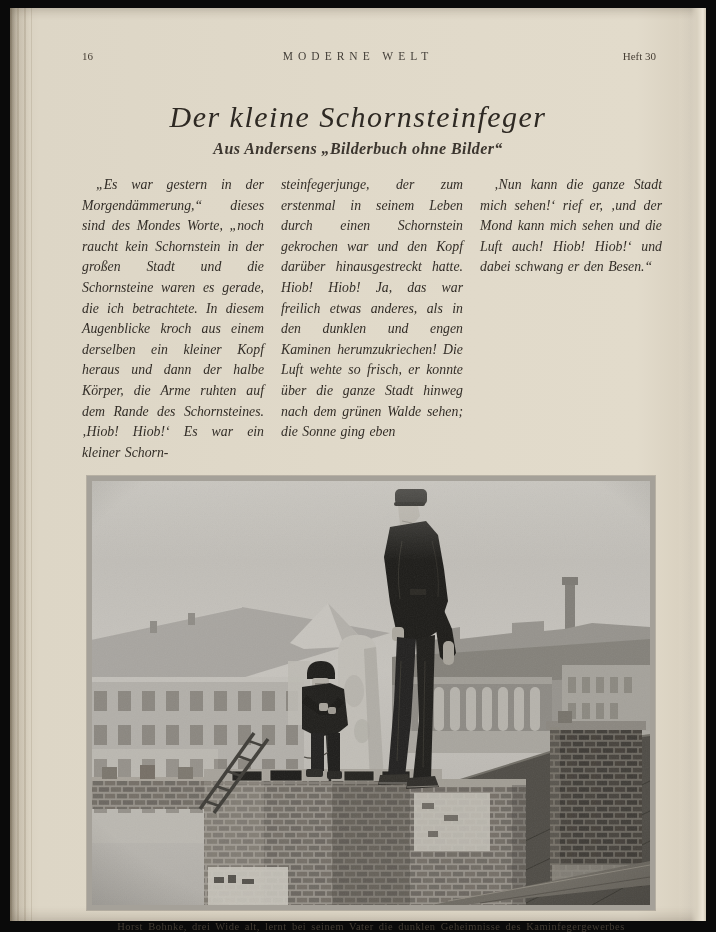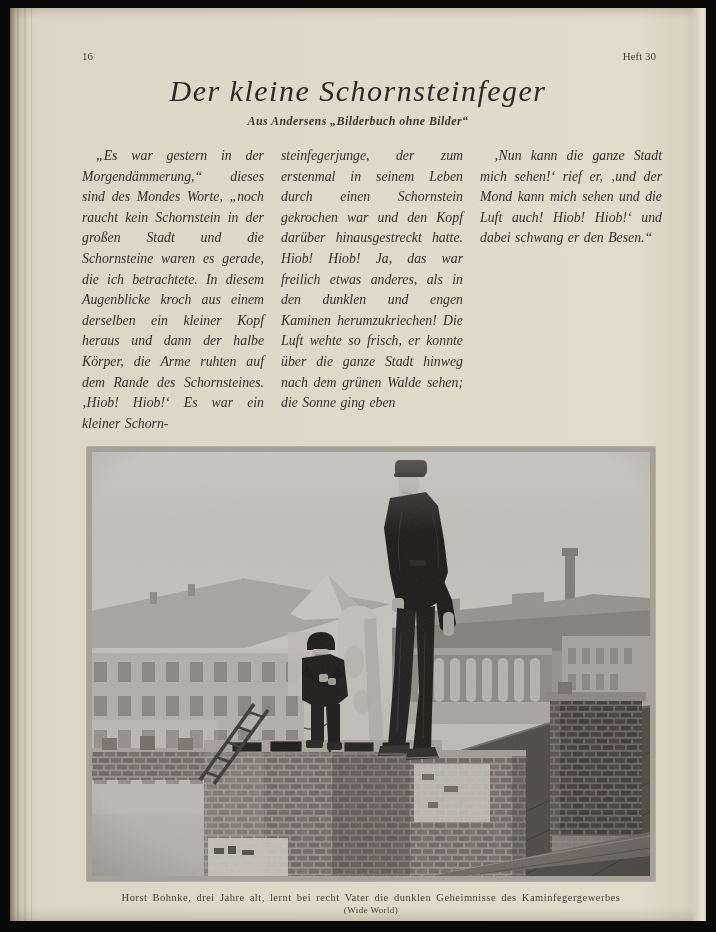"MODERNE WELT" span.journal { html: none -> <span>MODERNE WELT</span> }
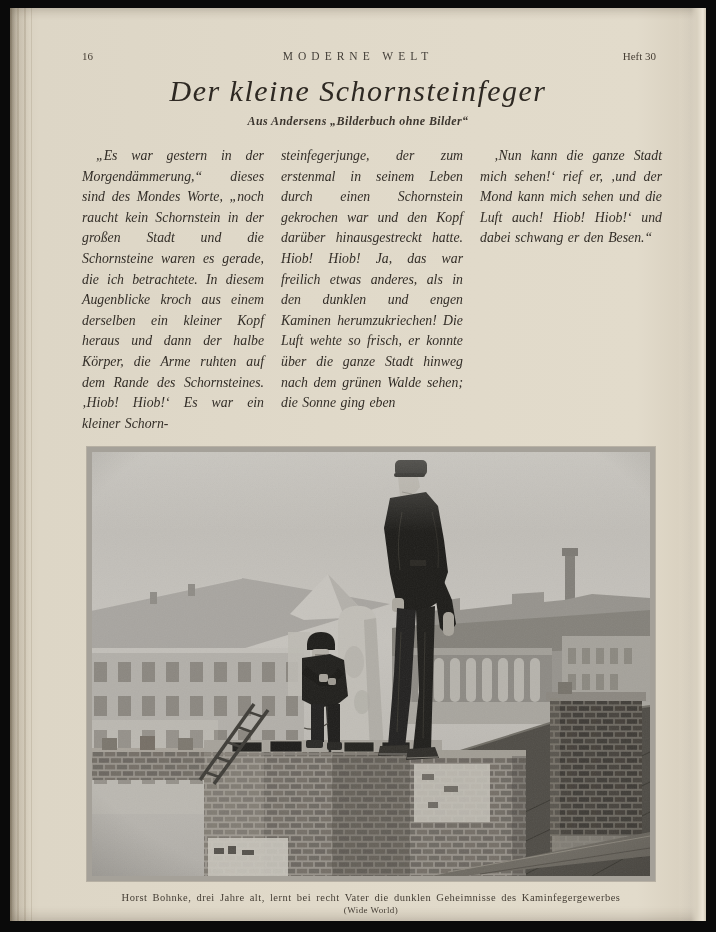"Der kleine Schornsteinfeger" h1.article-title { padding-top: 66px -> 92px }
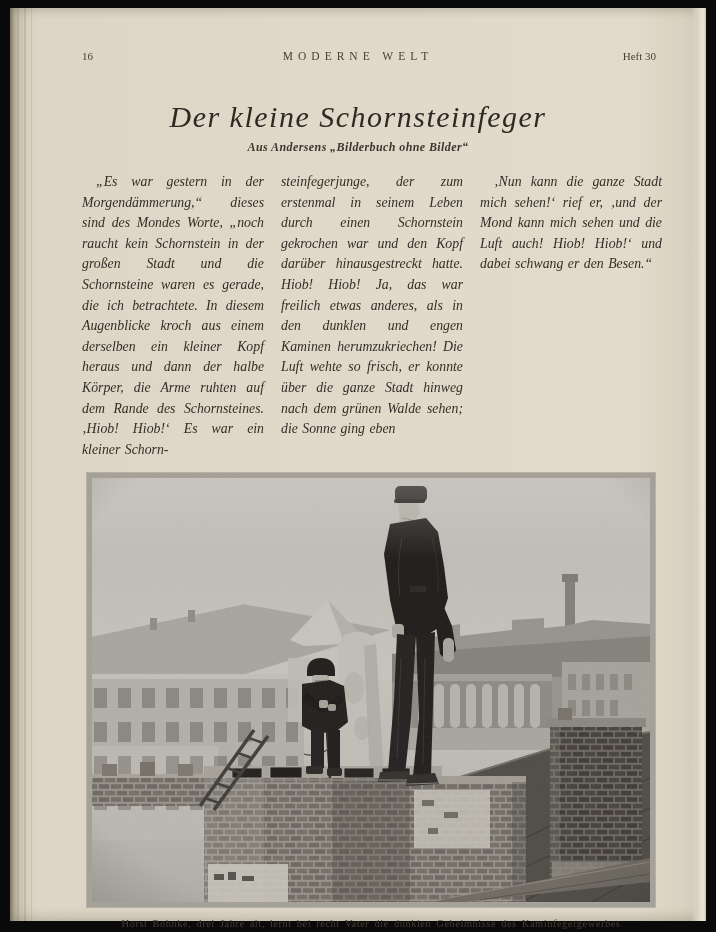"Aus Andersens „Bilderbuch ohne Bilder“" .article-subtitle { font-size: 12px -> 16px }
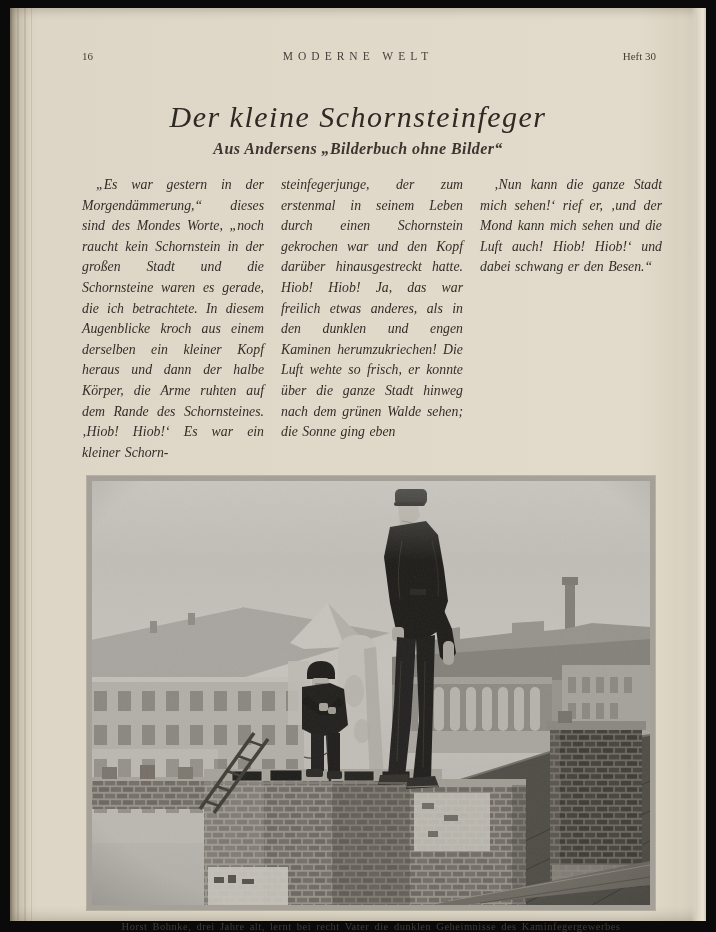"Horst Bohnke, drei Jahre alt," div.caption-line { text: Jahre alt, lernt bei recht -> Wide alt, lernt bei seinem }
